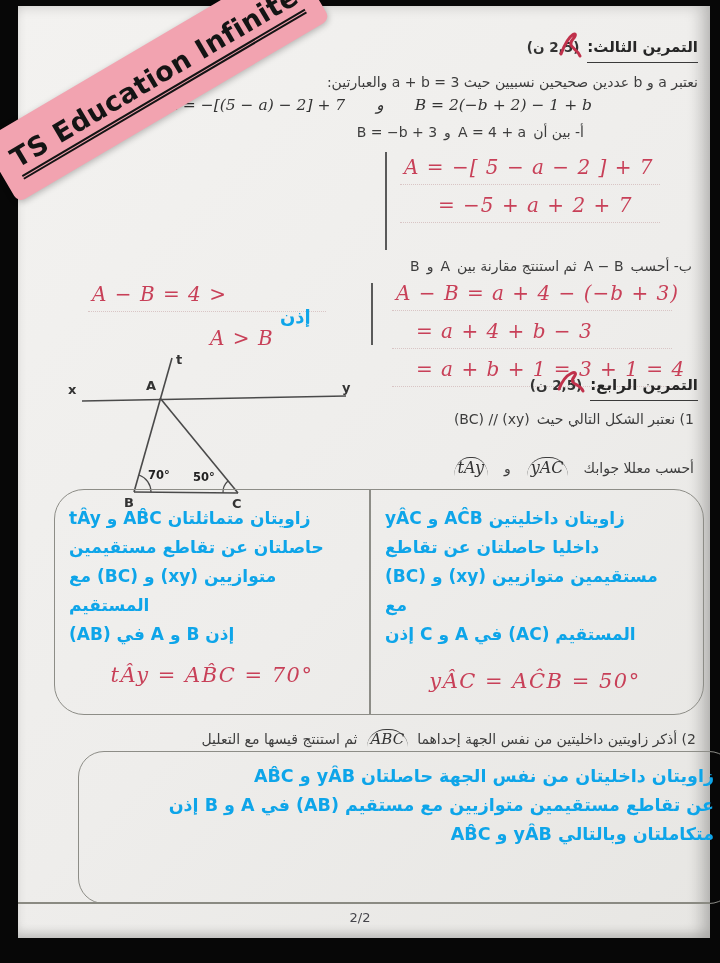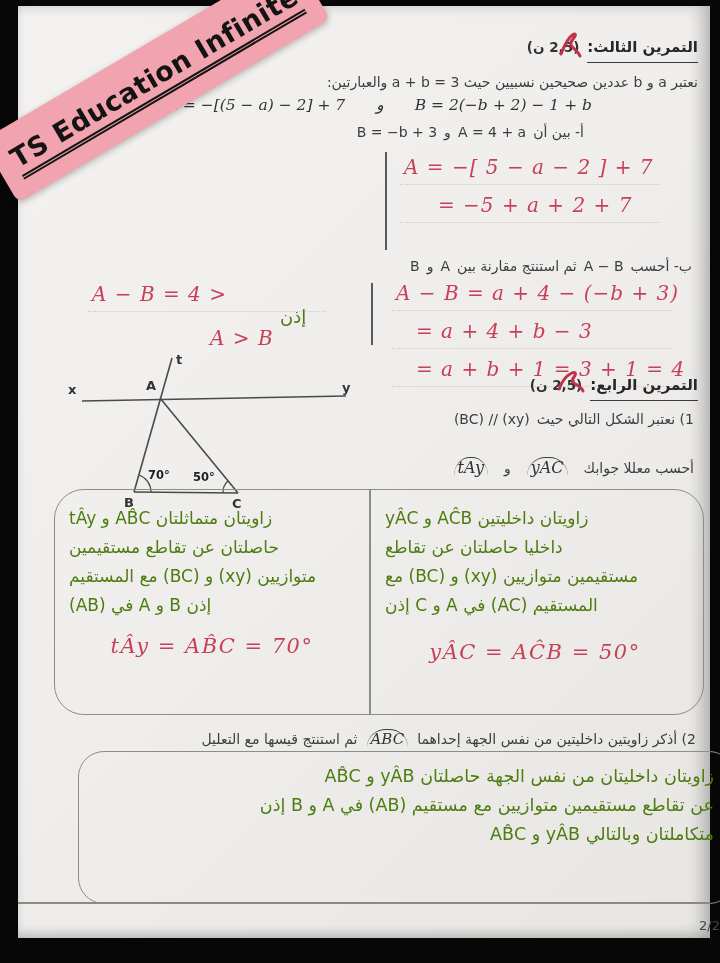"إذن" .hwar { color: #4d7c0f -> #0ea5e9; font-weight: none -> bold }
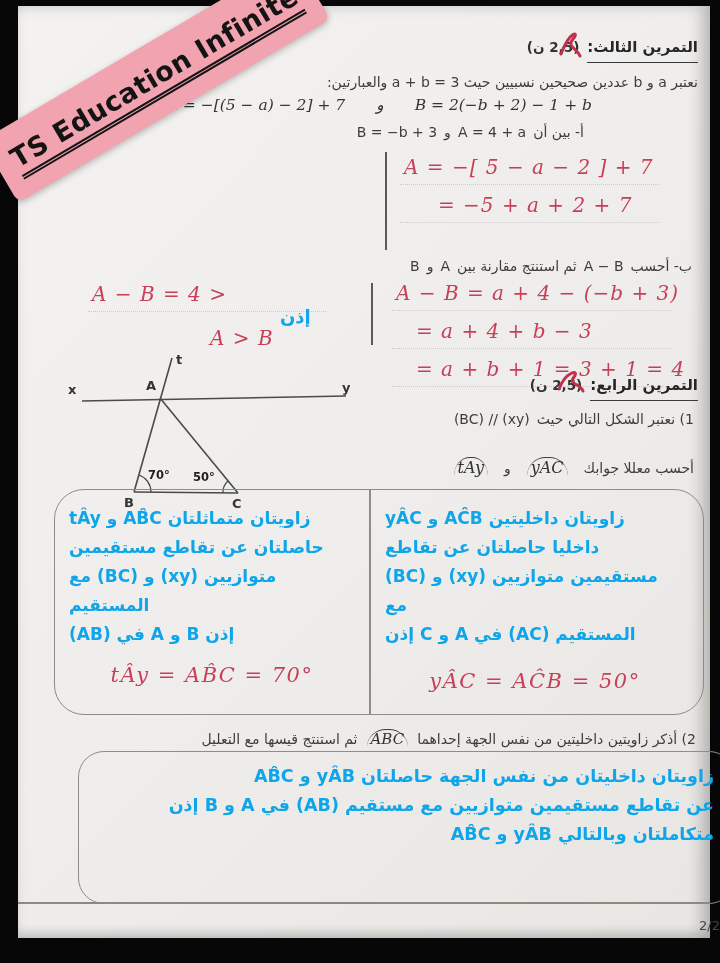"2/2" .pagenum { margin-top: 8px -> none; text-align: right -> center }
